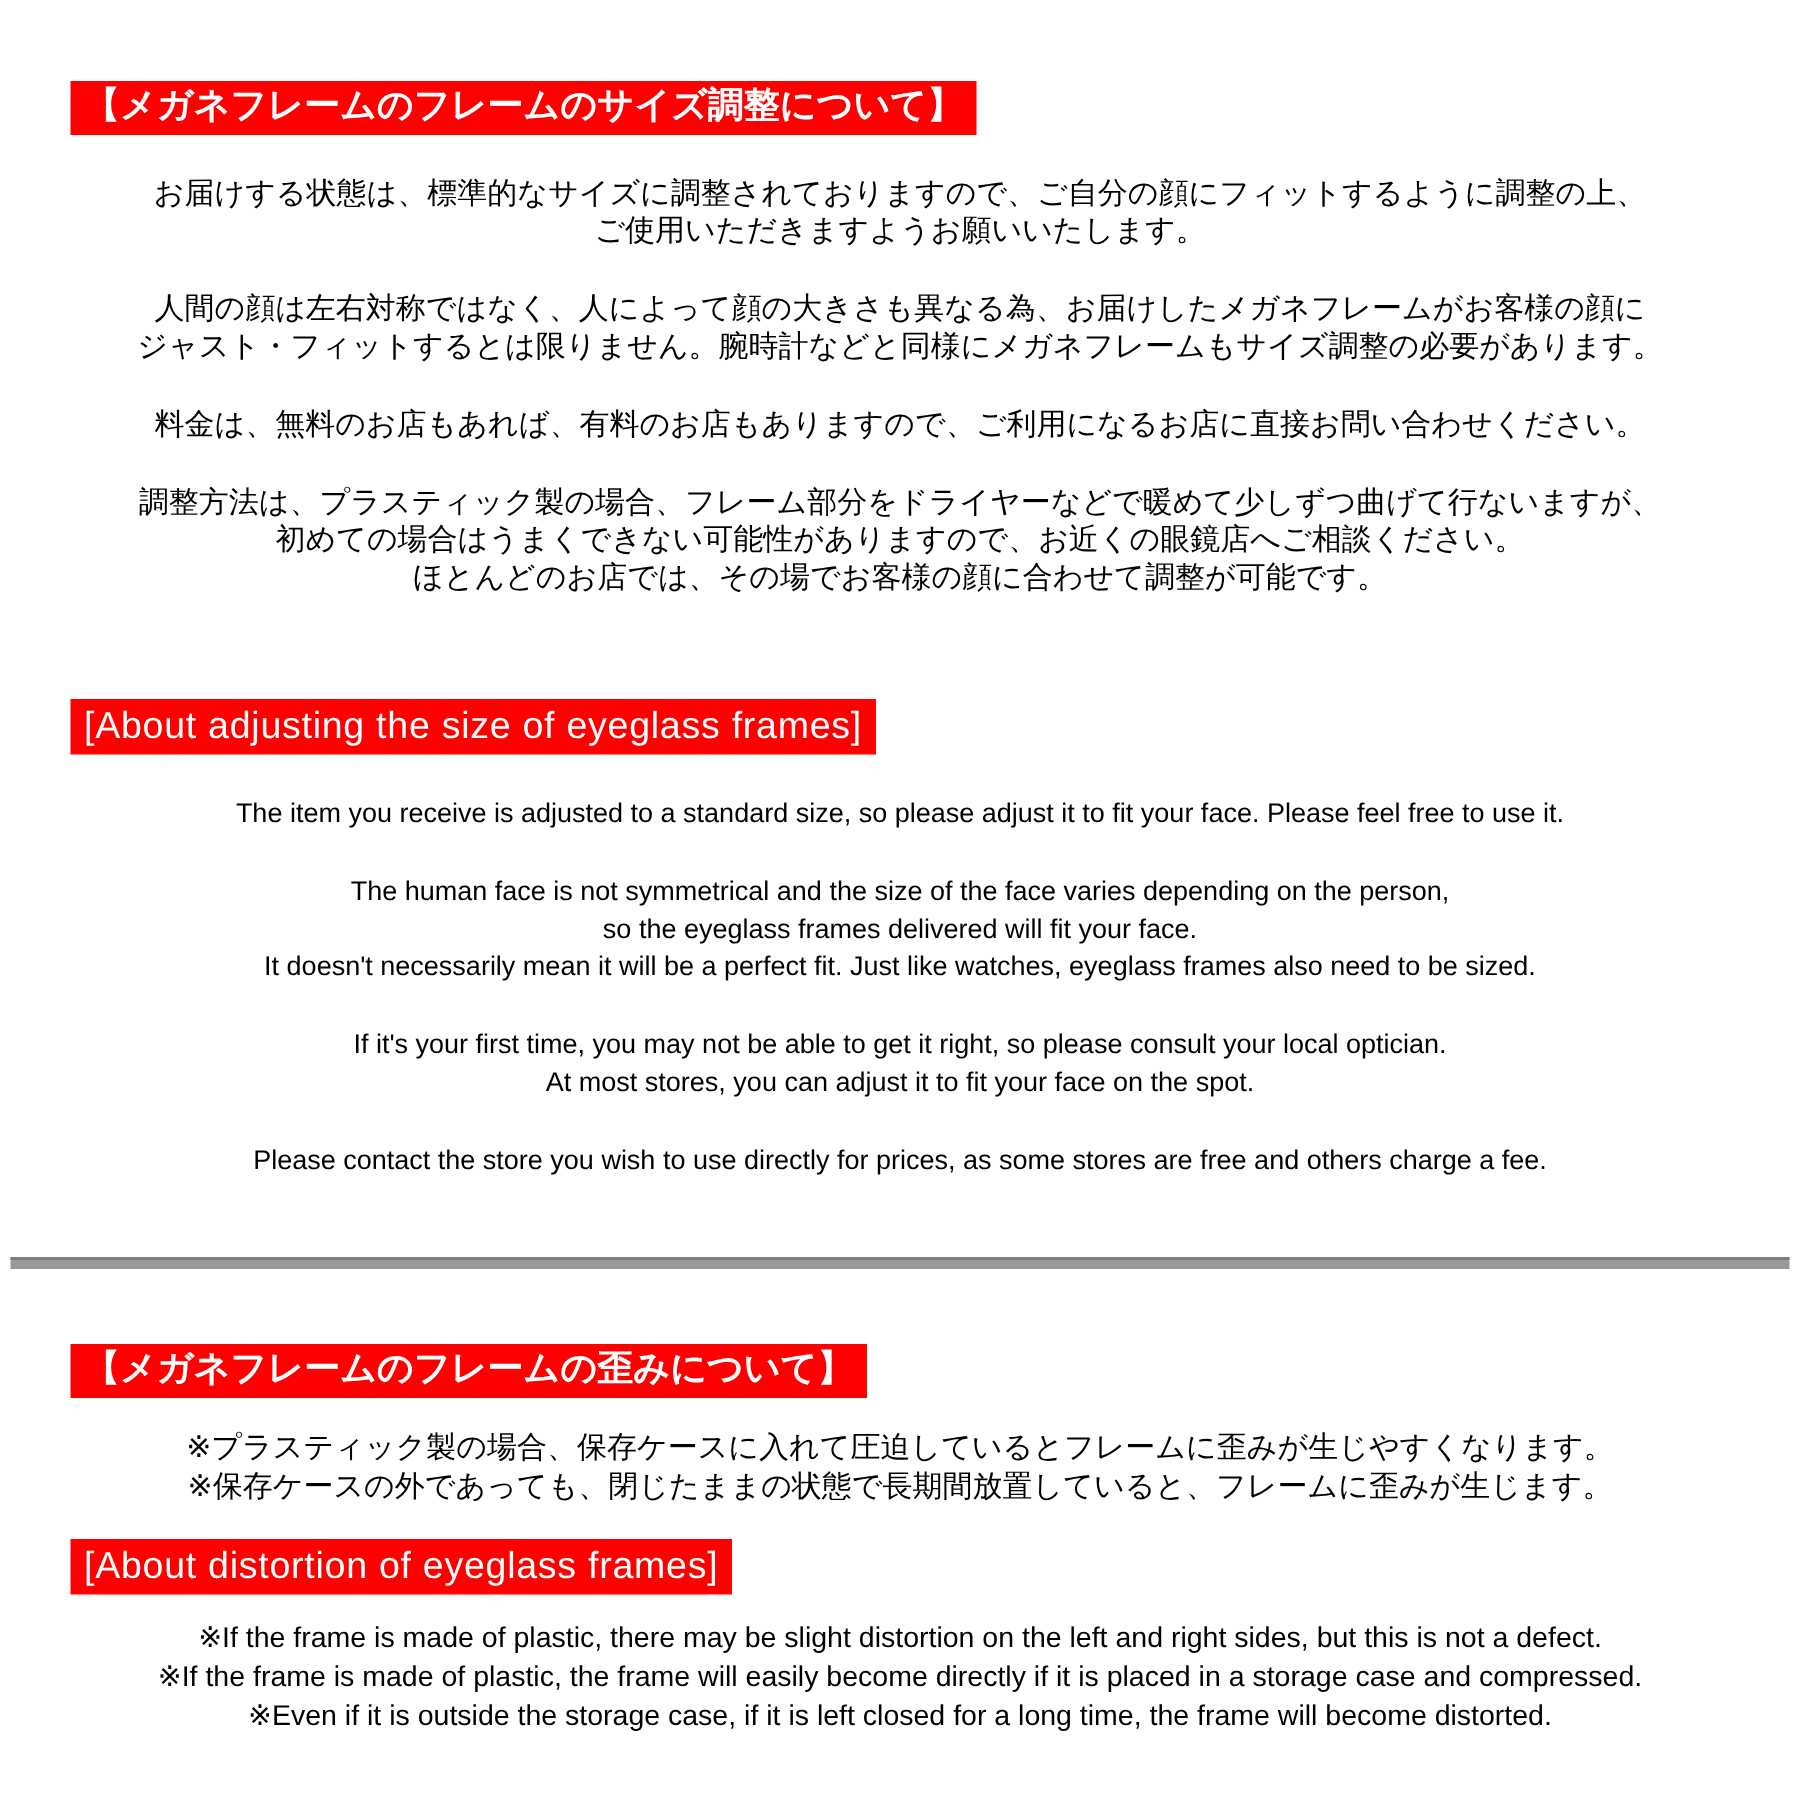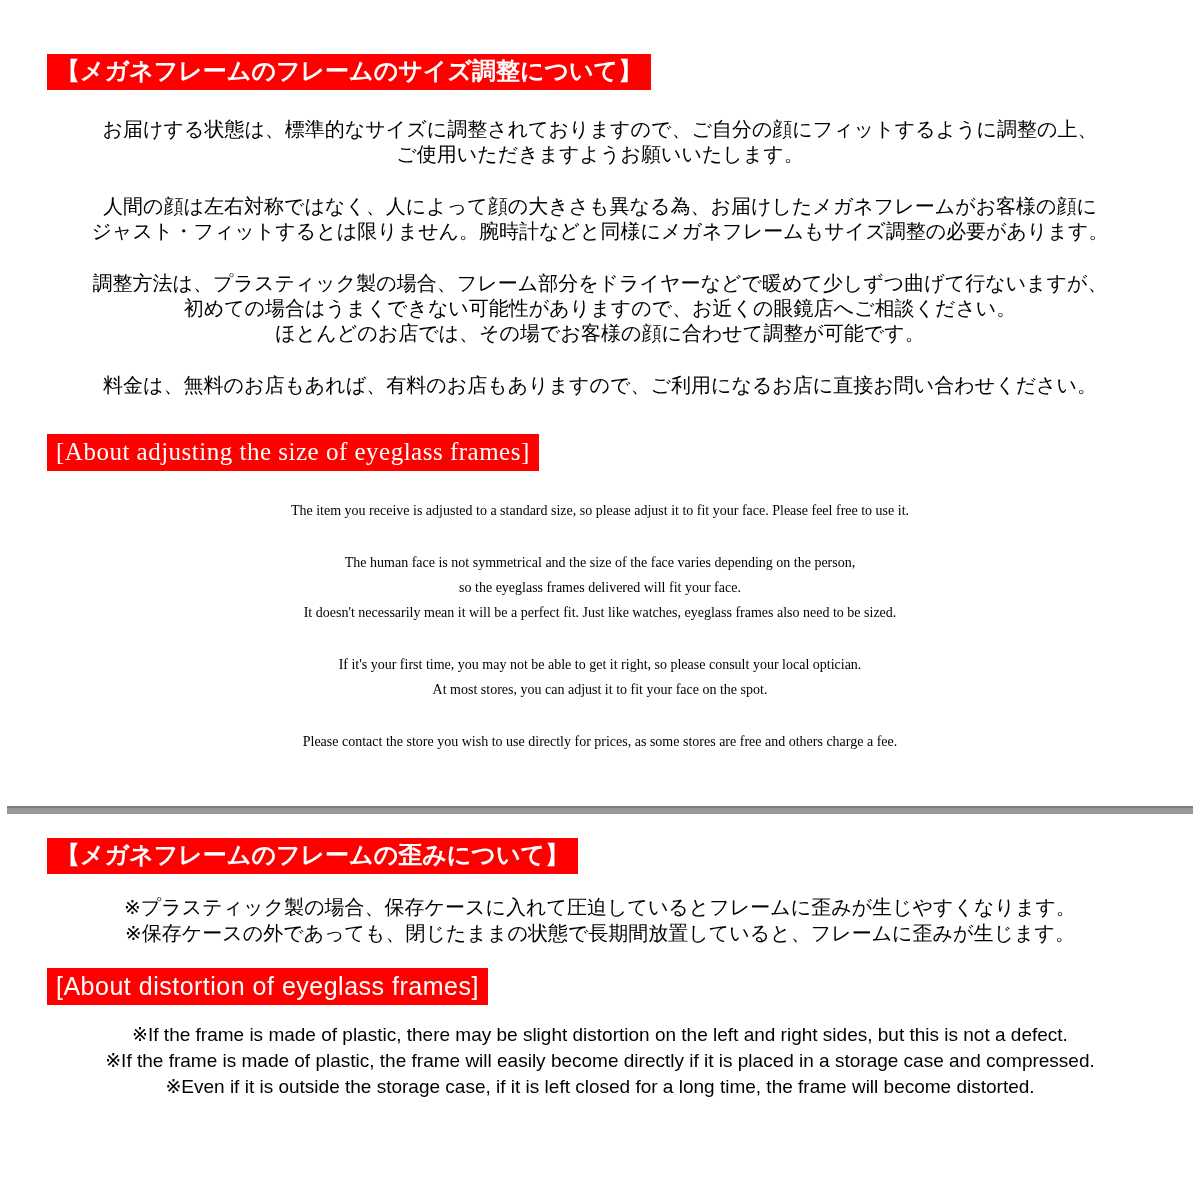"調整方法は、プラスティック製の場合、フレーム部分をドライヤーなどで暖めて少しずつ" div.para { order: before "料金は、無料のお店もあれば、有料のお店もありますので、ご利用になるお店に直接お問" -> after "料金は、無料のお店もあれば、有料のお店もありますので、ご利用になるお店に直接お問" }
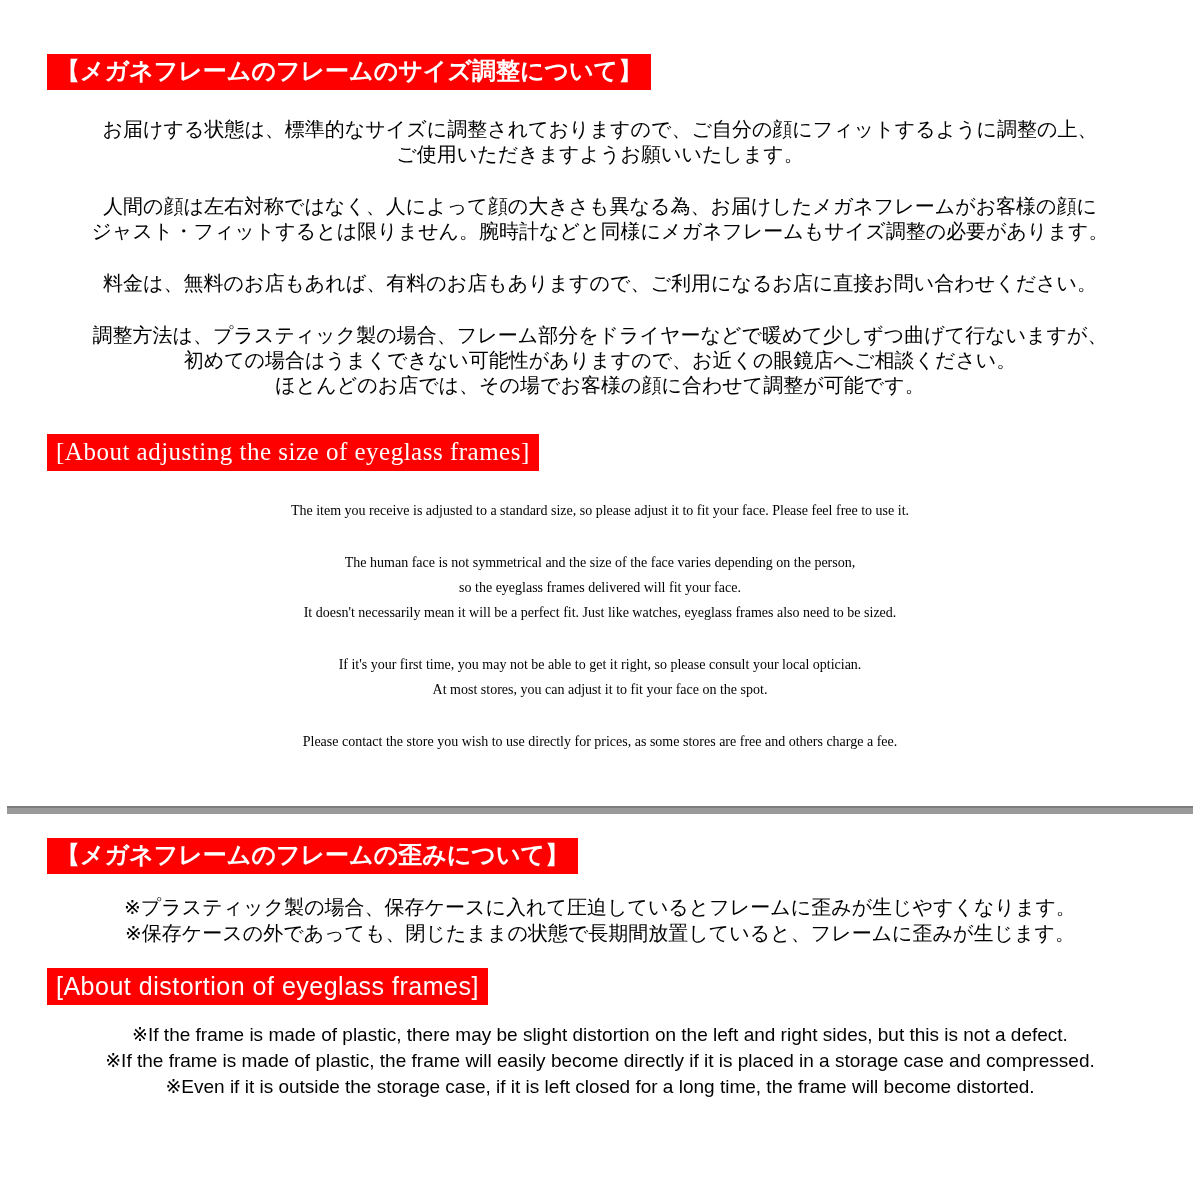"[About adjusting the size of" .section-gap-large { font-family: Liberation Serif, serif -> none; margin-top: 36px -> 68px }
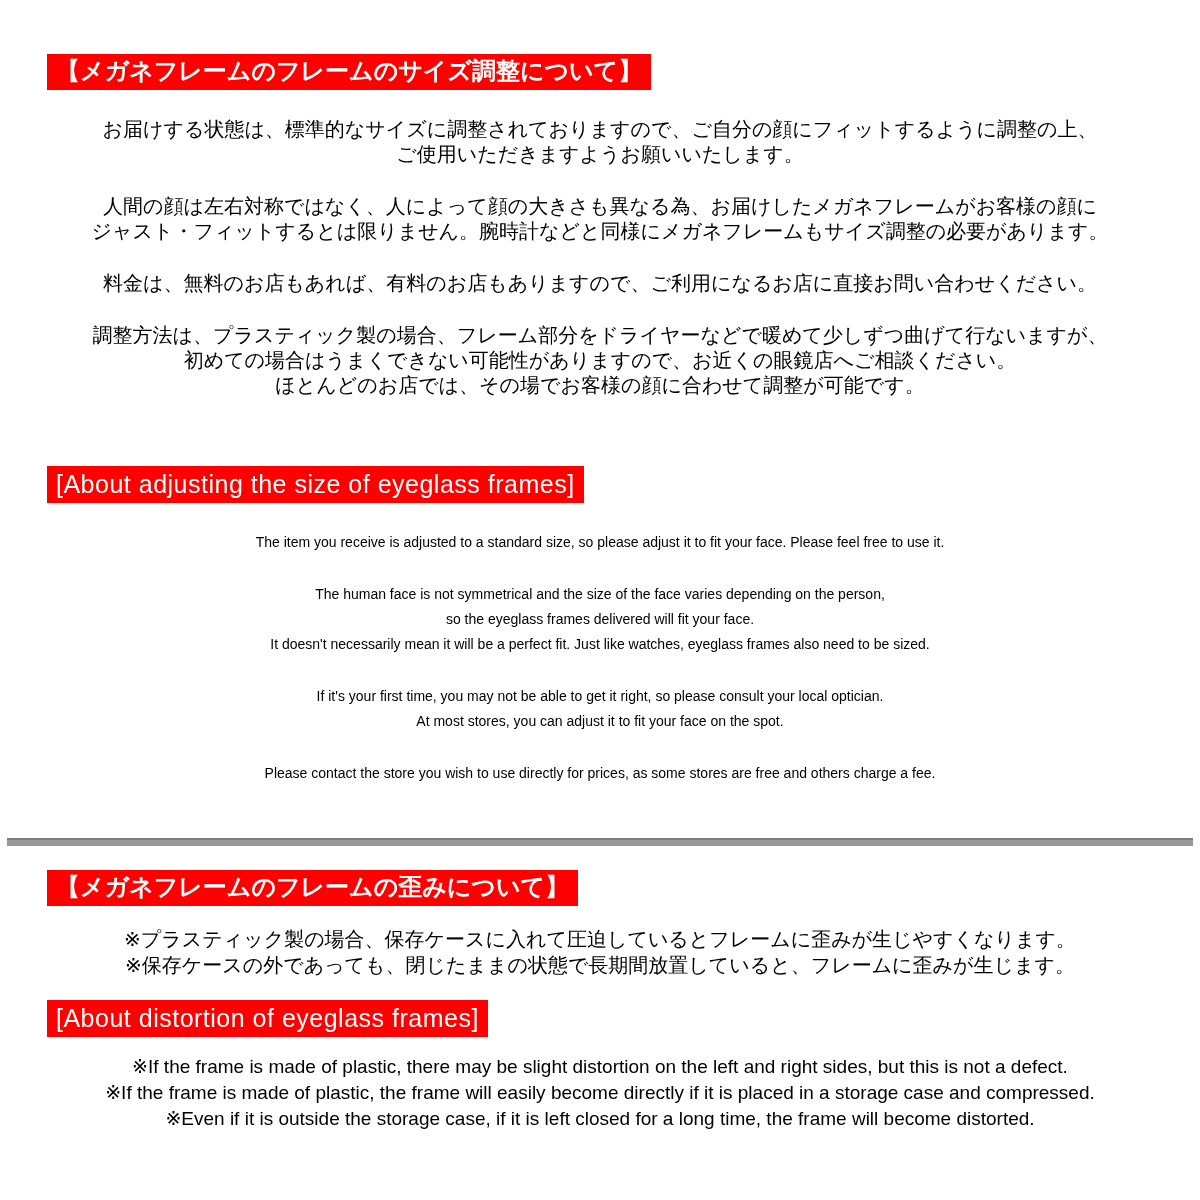"The item you receive is" .para.en { font-size: 14px -> 18px }
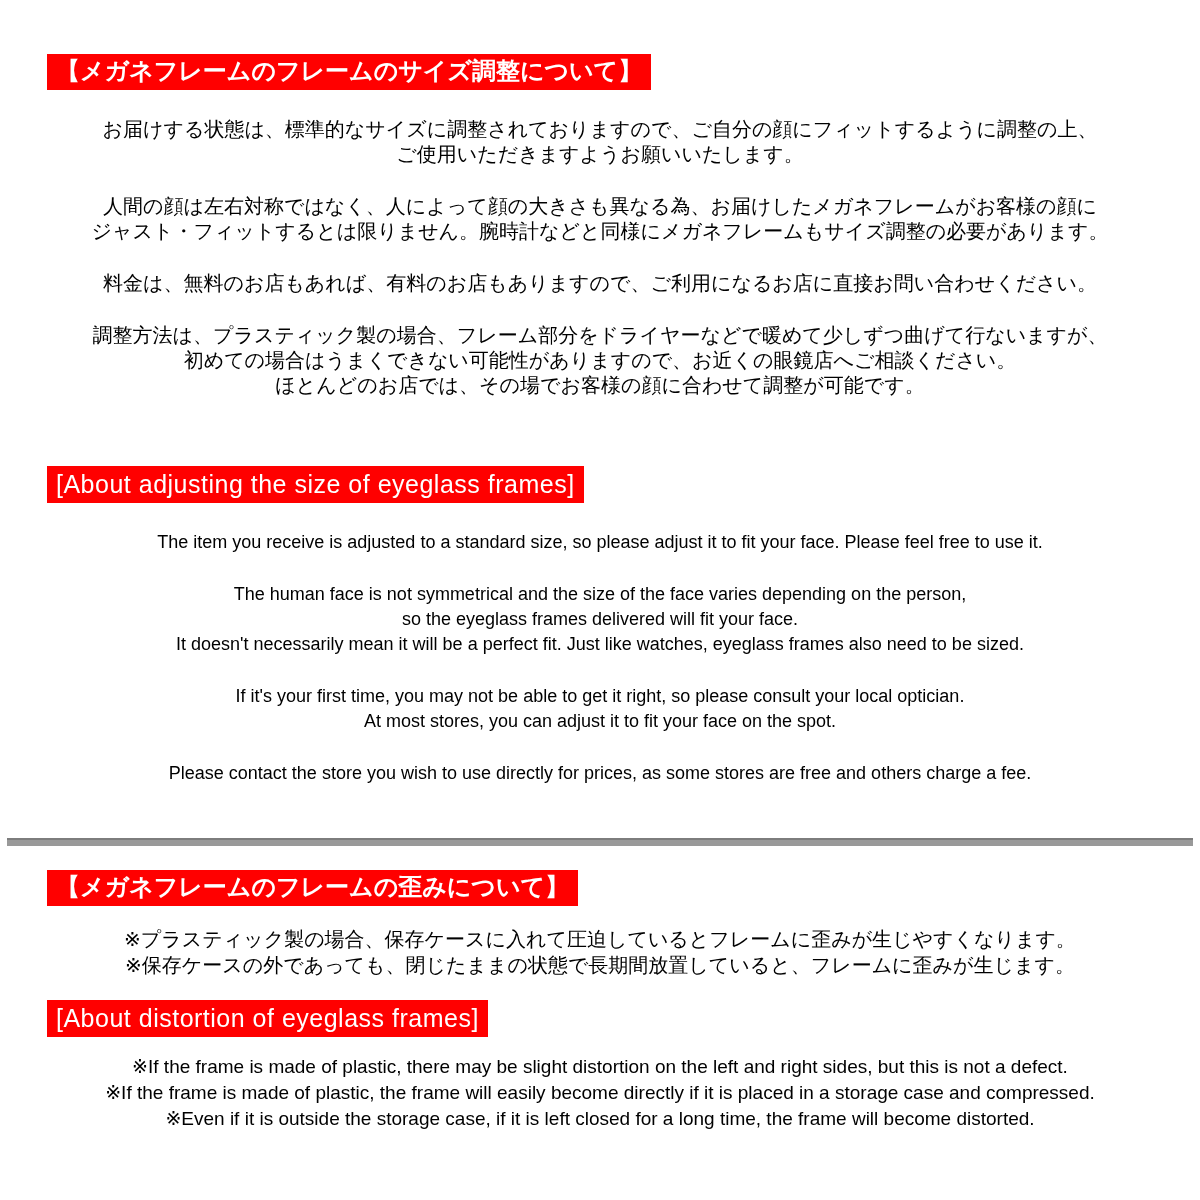"【メガネフレームのフレームの歪みについて】" .banner-block { margin-top: 24px -> 50px }
